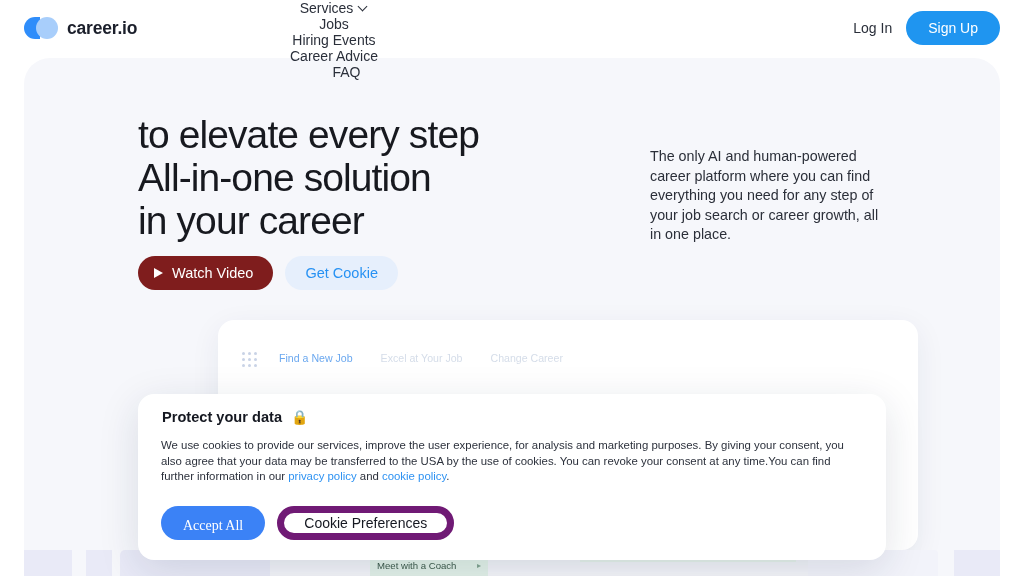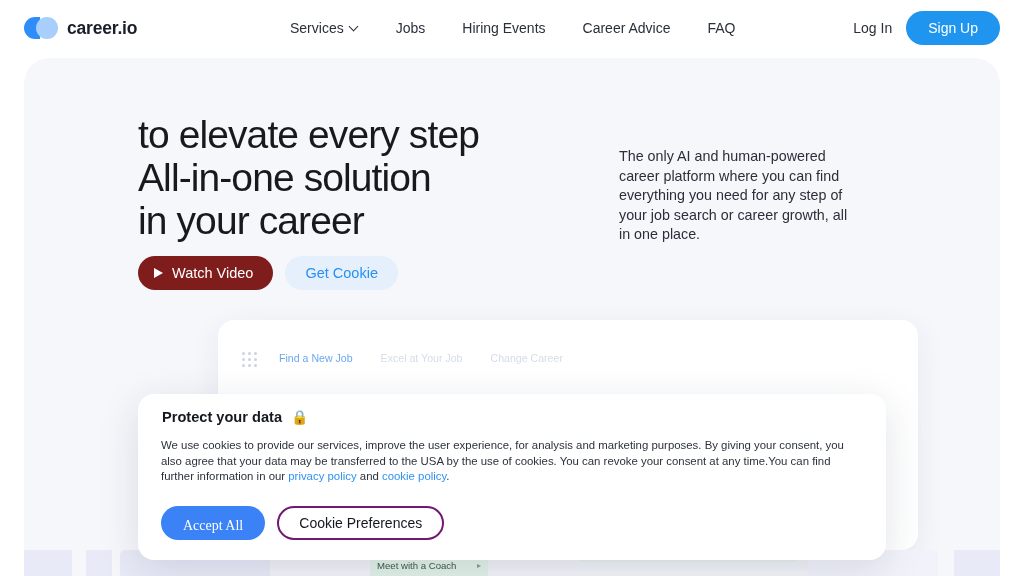"Services" .nav { flex-direction: none -> column }
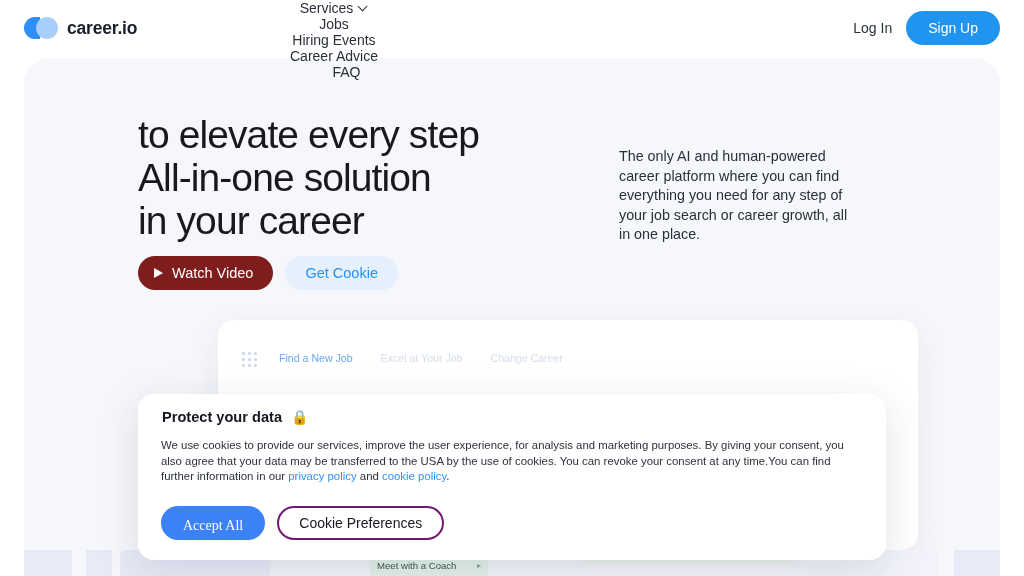"The only AI and human-powered" .lede { left: 595px -> 626px }
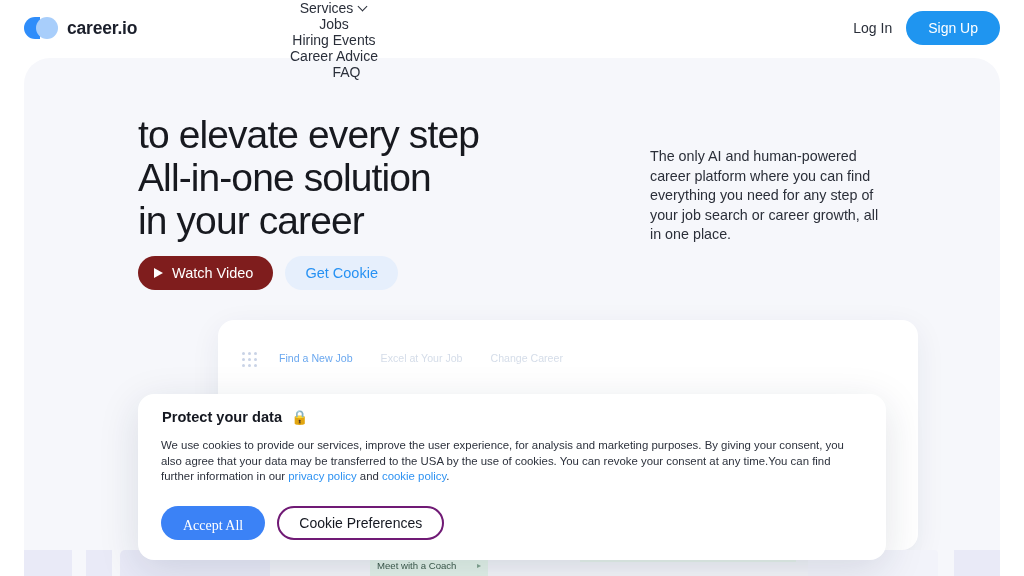"Cookie Preferences" .btn-prefs { border: 2px solid #701a75 -> 7px solid #701a75 }
